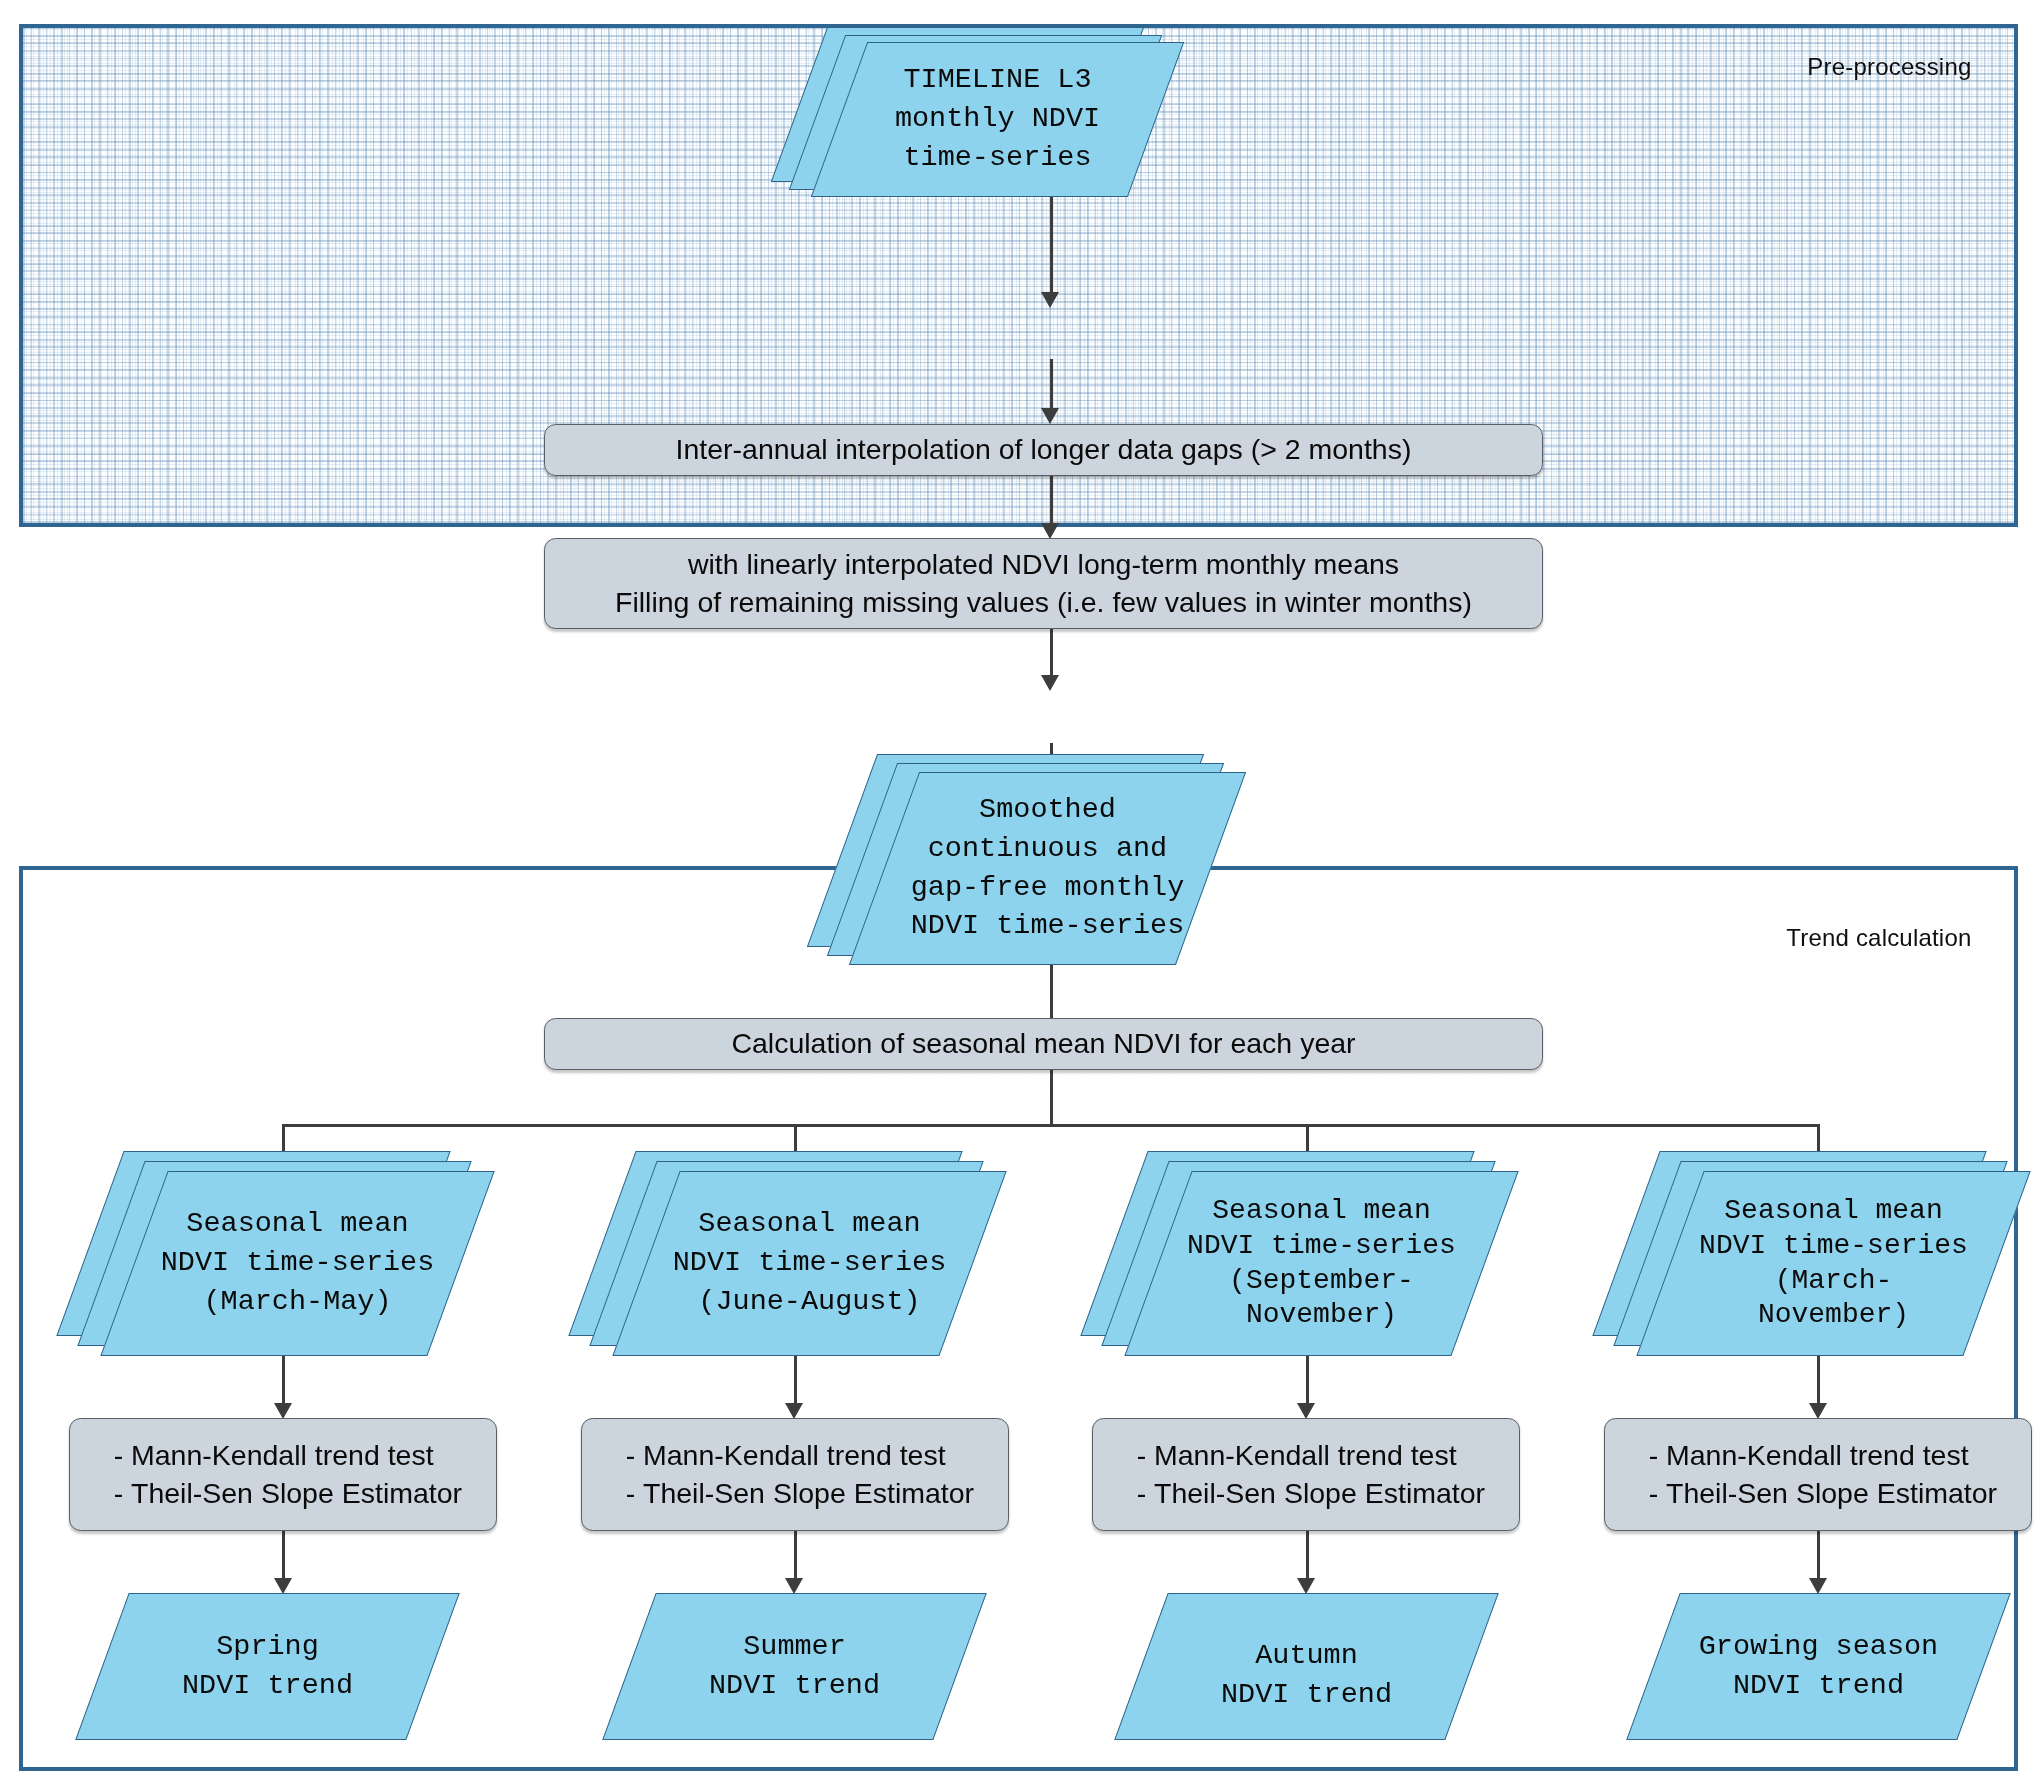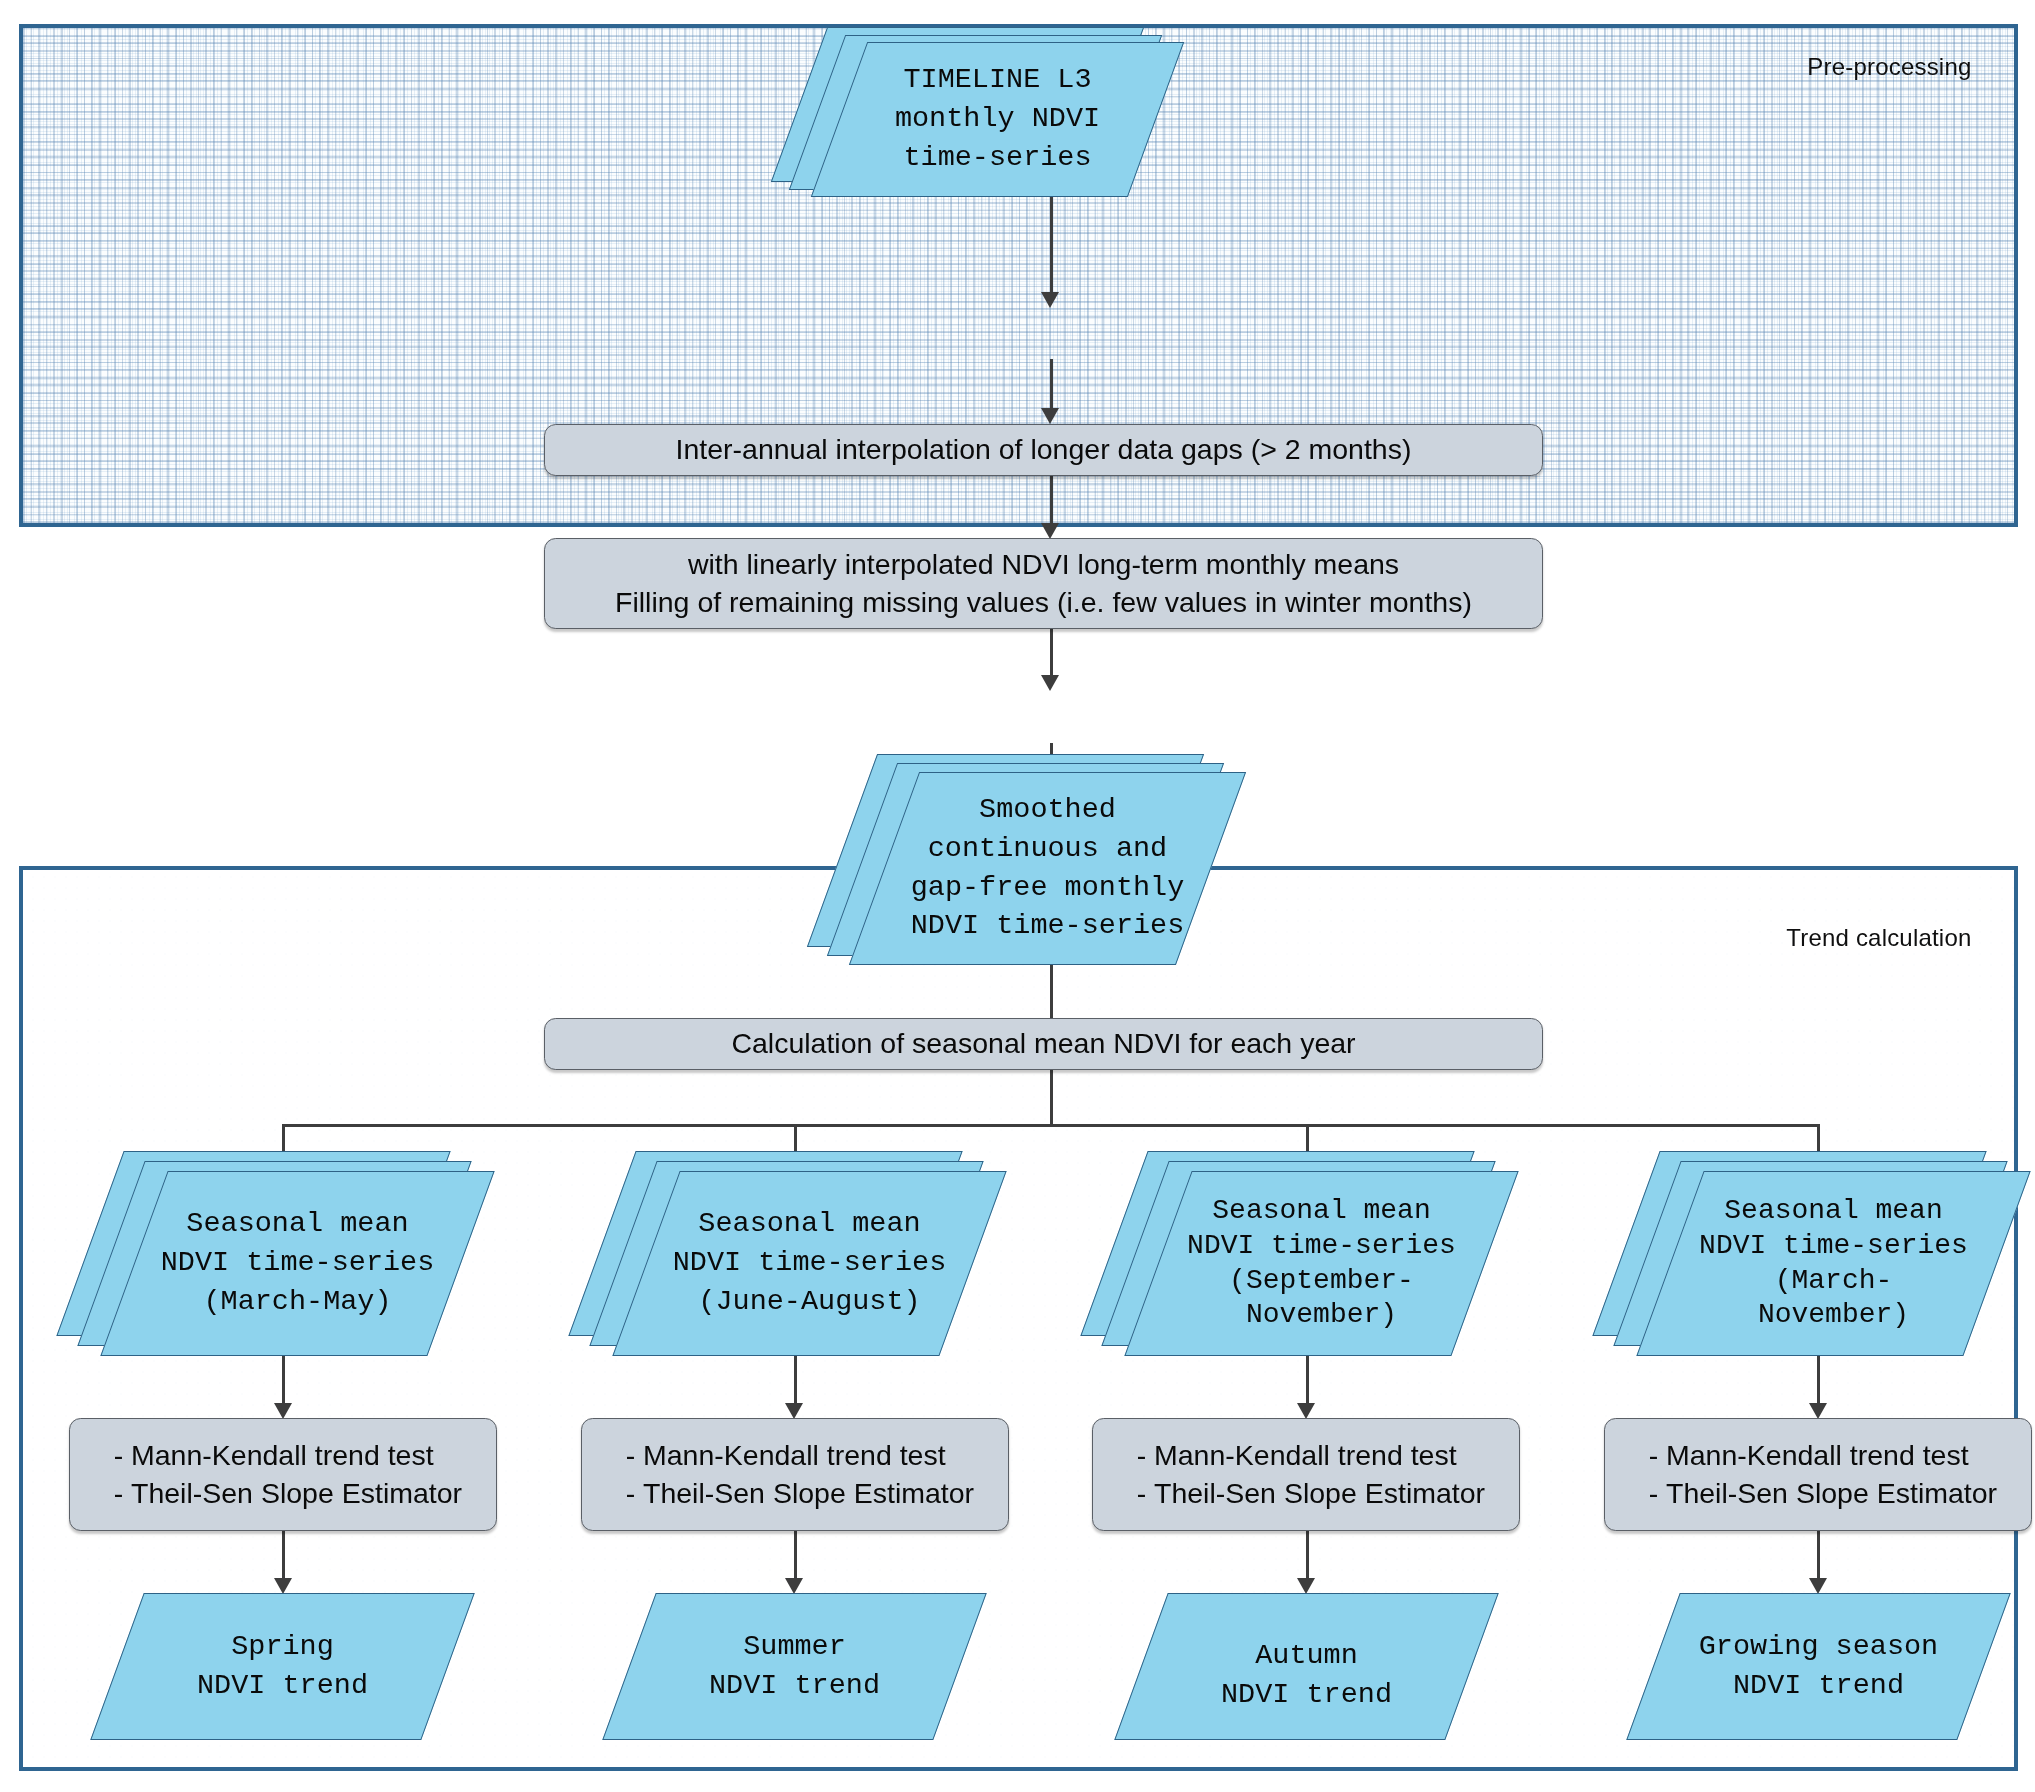"Spring" div.para-wrap { left: 117px -> 102px }
